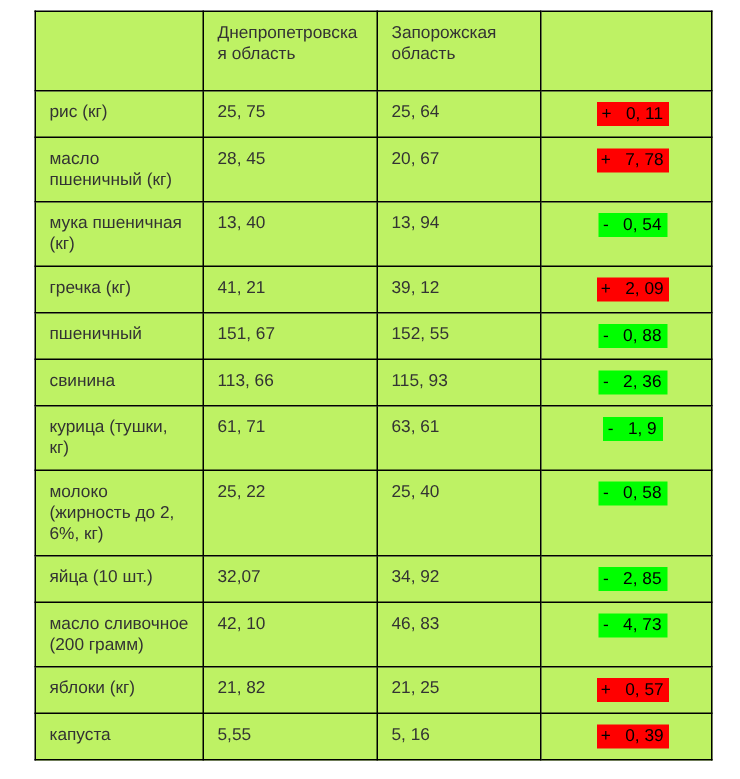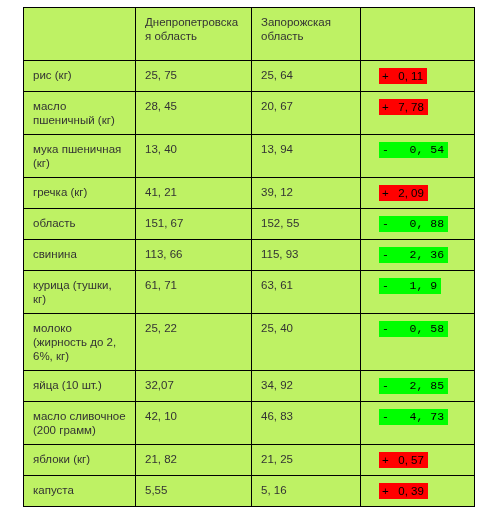"+ 0, 11" table.price-table tbody td.diff-cell { text-align: none -> center }
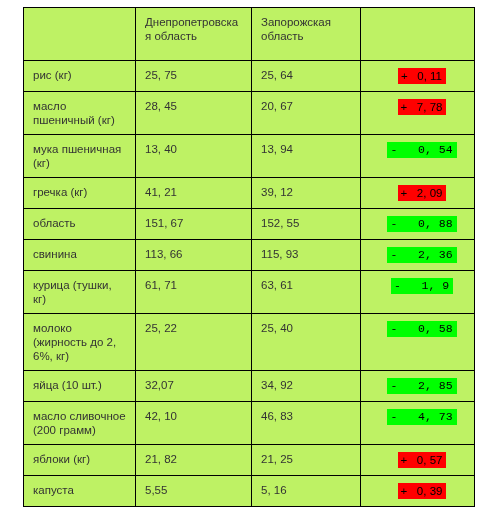"- 0, 54" .diff-chip.down { font-family: Liberation Mono, monospace -> none }
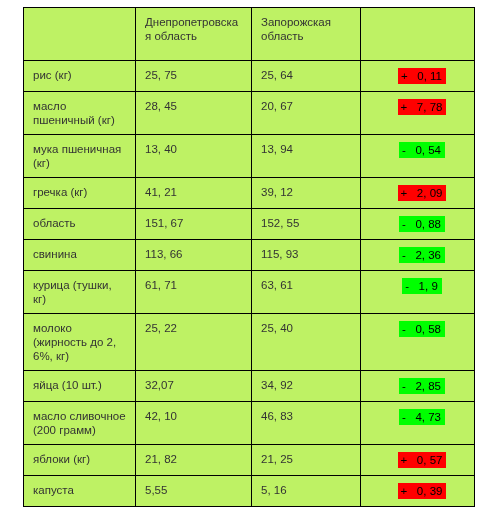"область" td.name-cell { text: область -> пшеничный }
